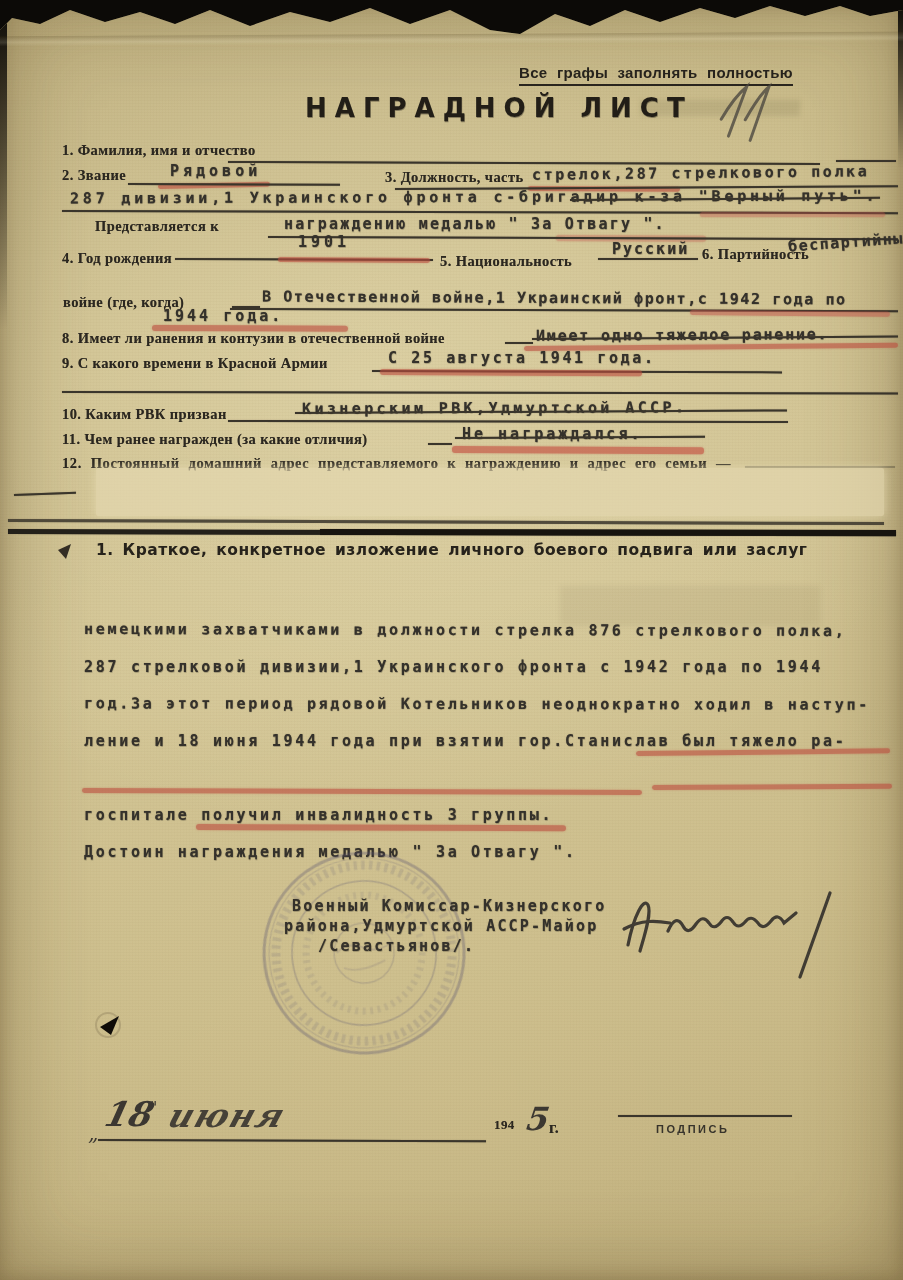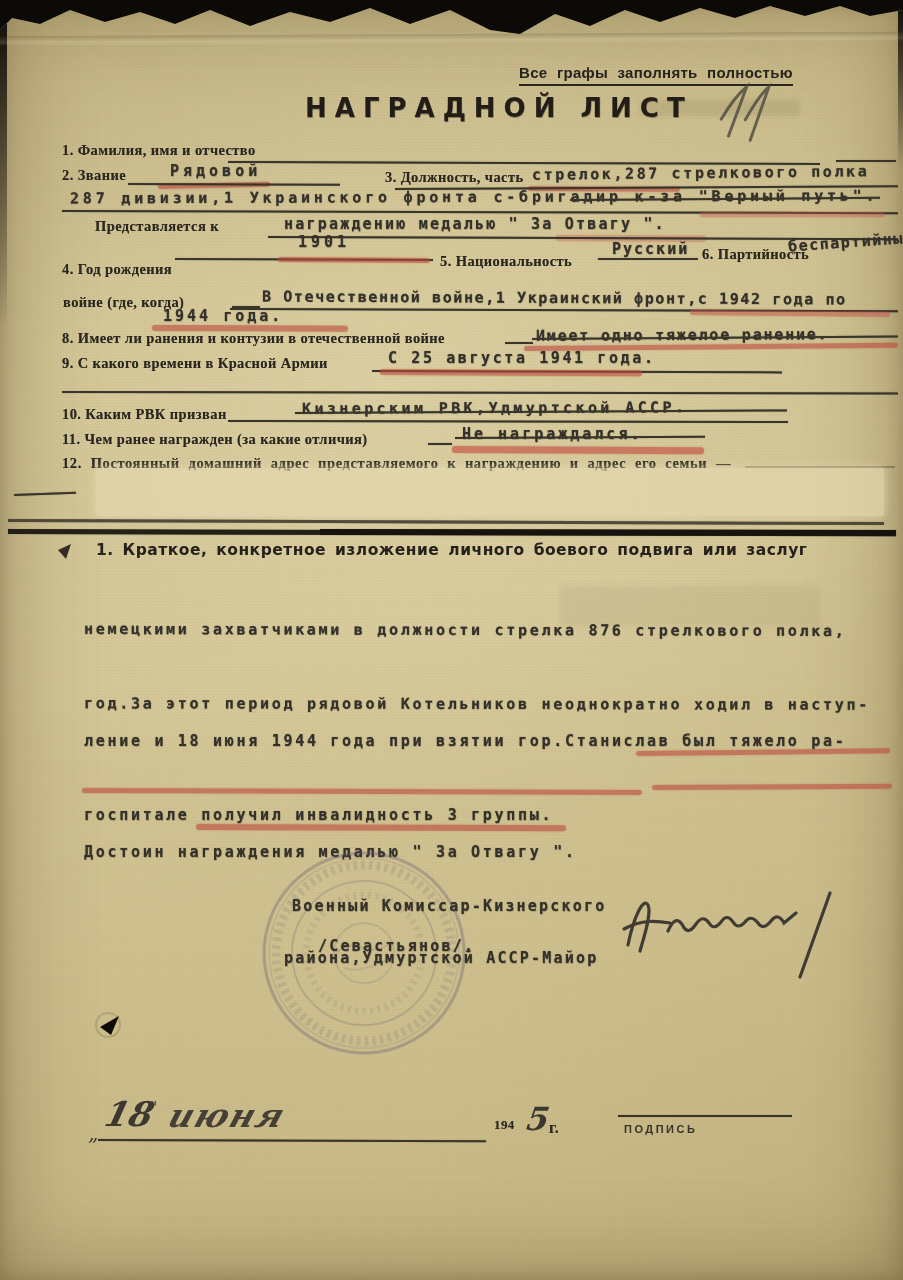"4. Год рождения" div.lbl { top: 261px -> 250px }
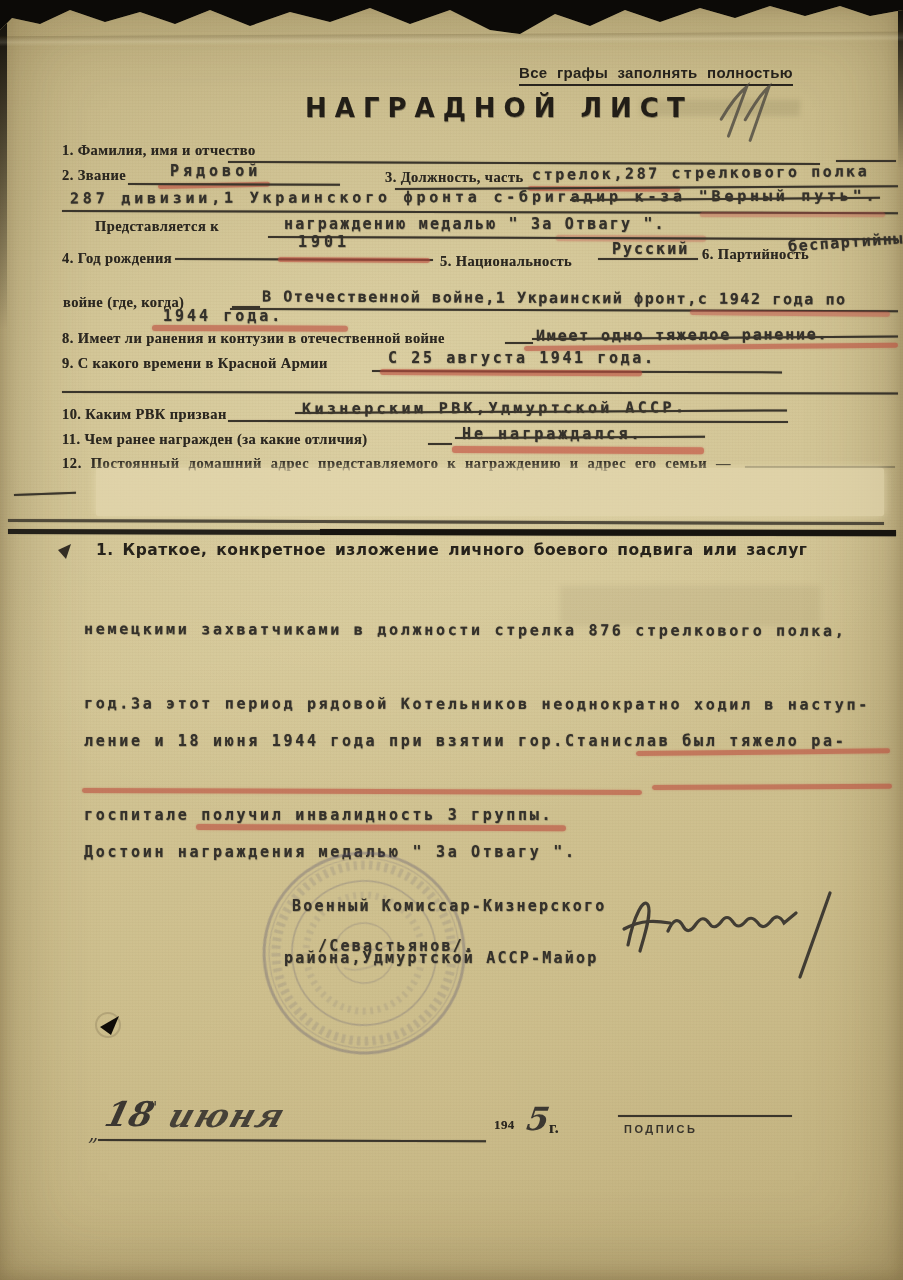"287 стрелковой дивизии,1 Украинского" div.typ { html: none -> <div>287 стрелковой дивизии,1 Украинского фронта с 1942 года по 1944</div> }
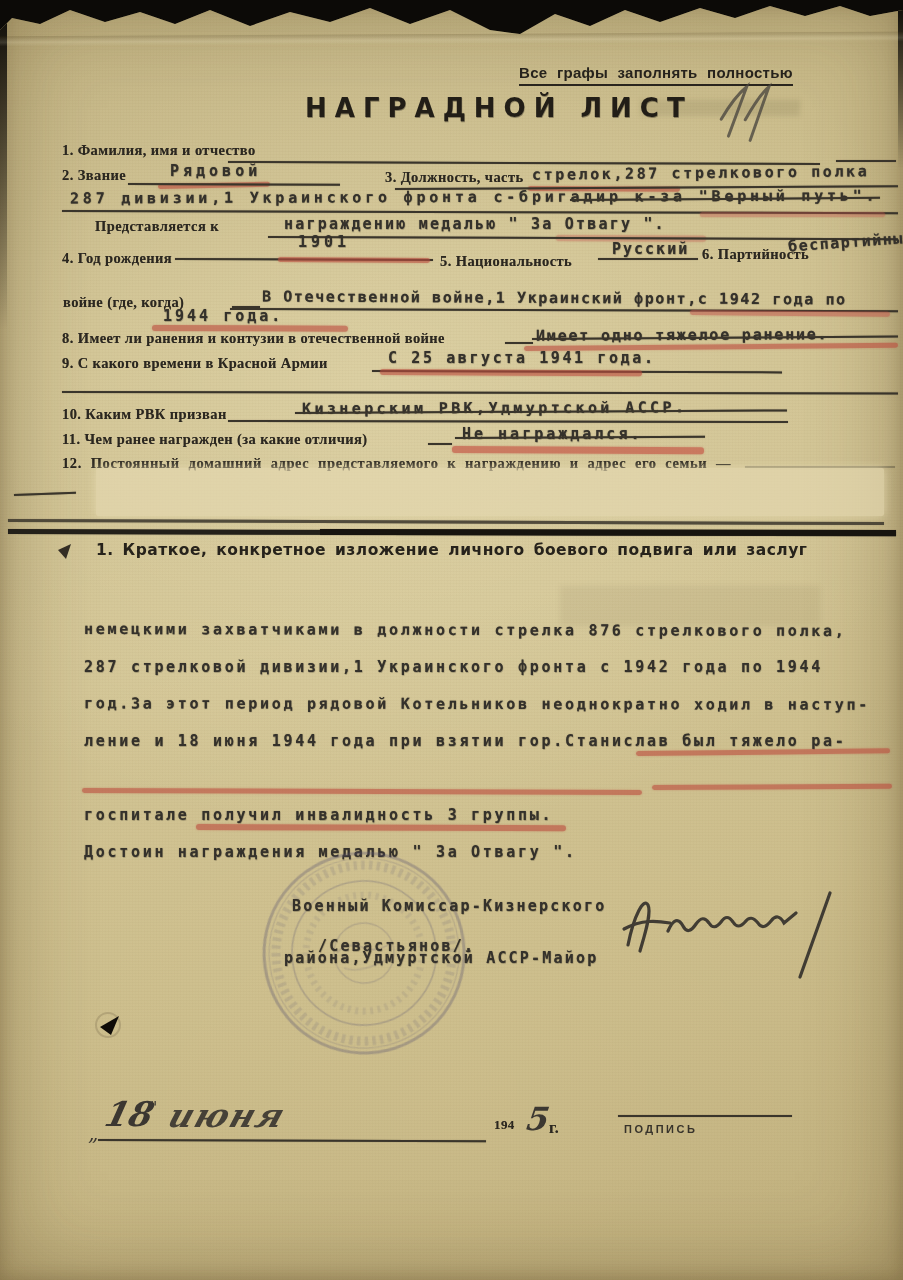"района,Удмуртской АССР-Майор" div.typ { margin-top: 32px -> none }
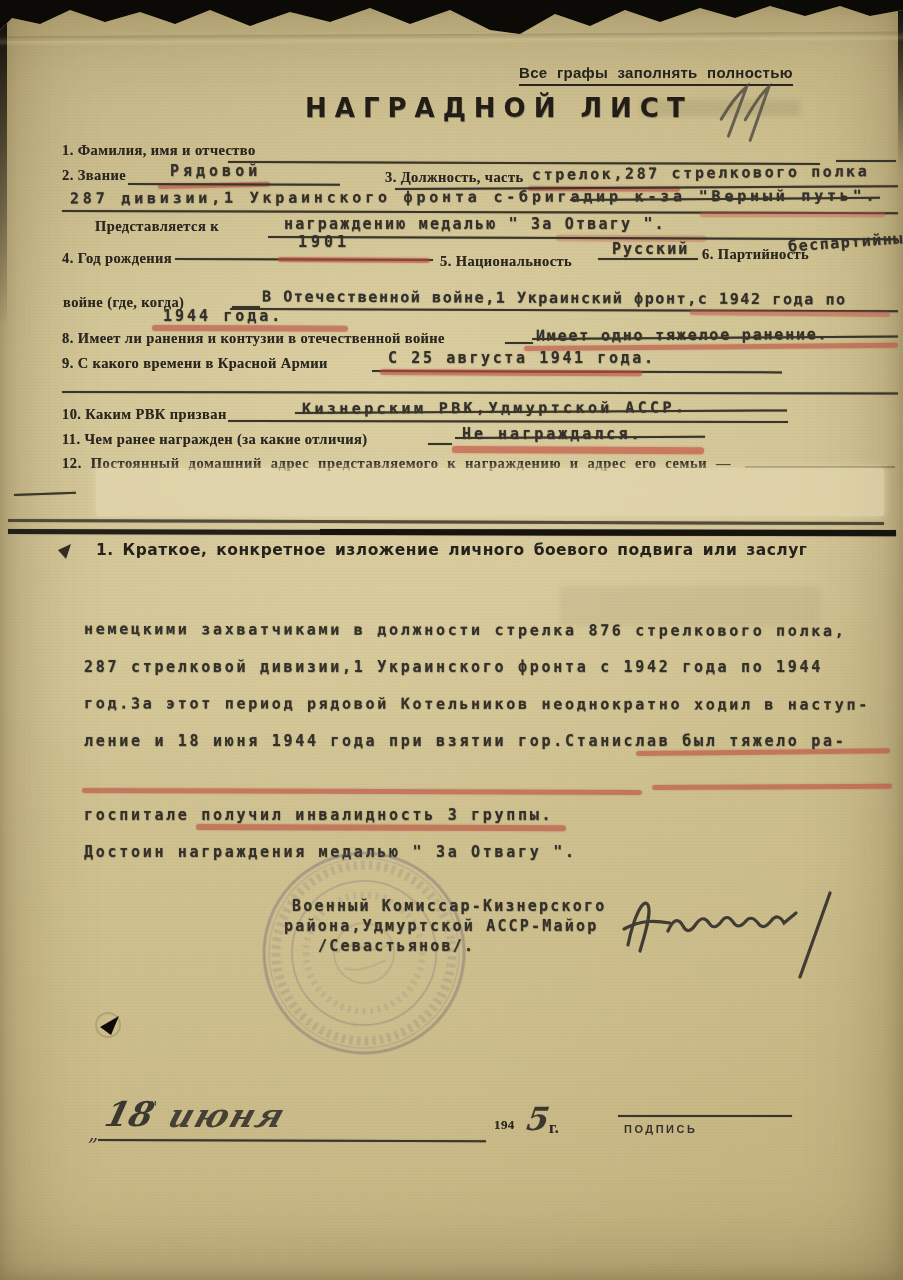"ПОДПИСЬ" div.abs { left: 624px -> 656px }
